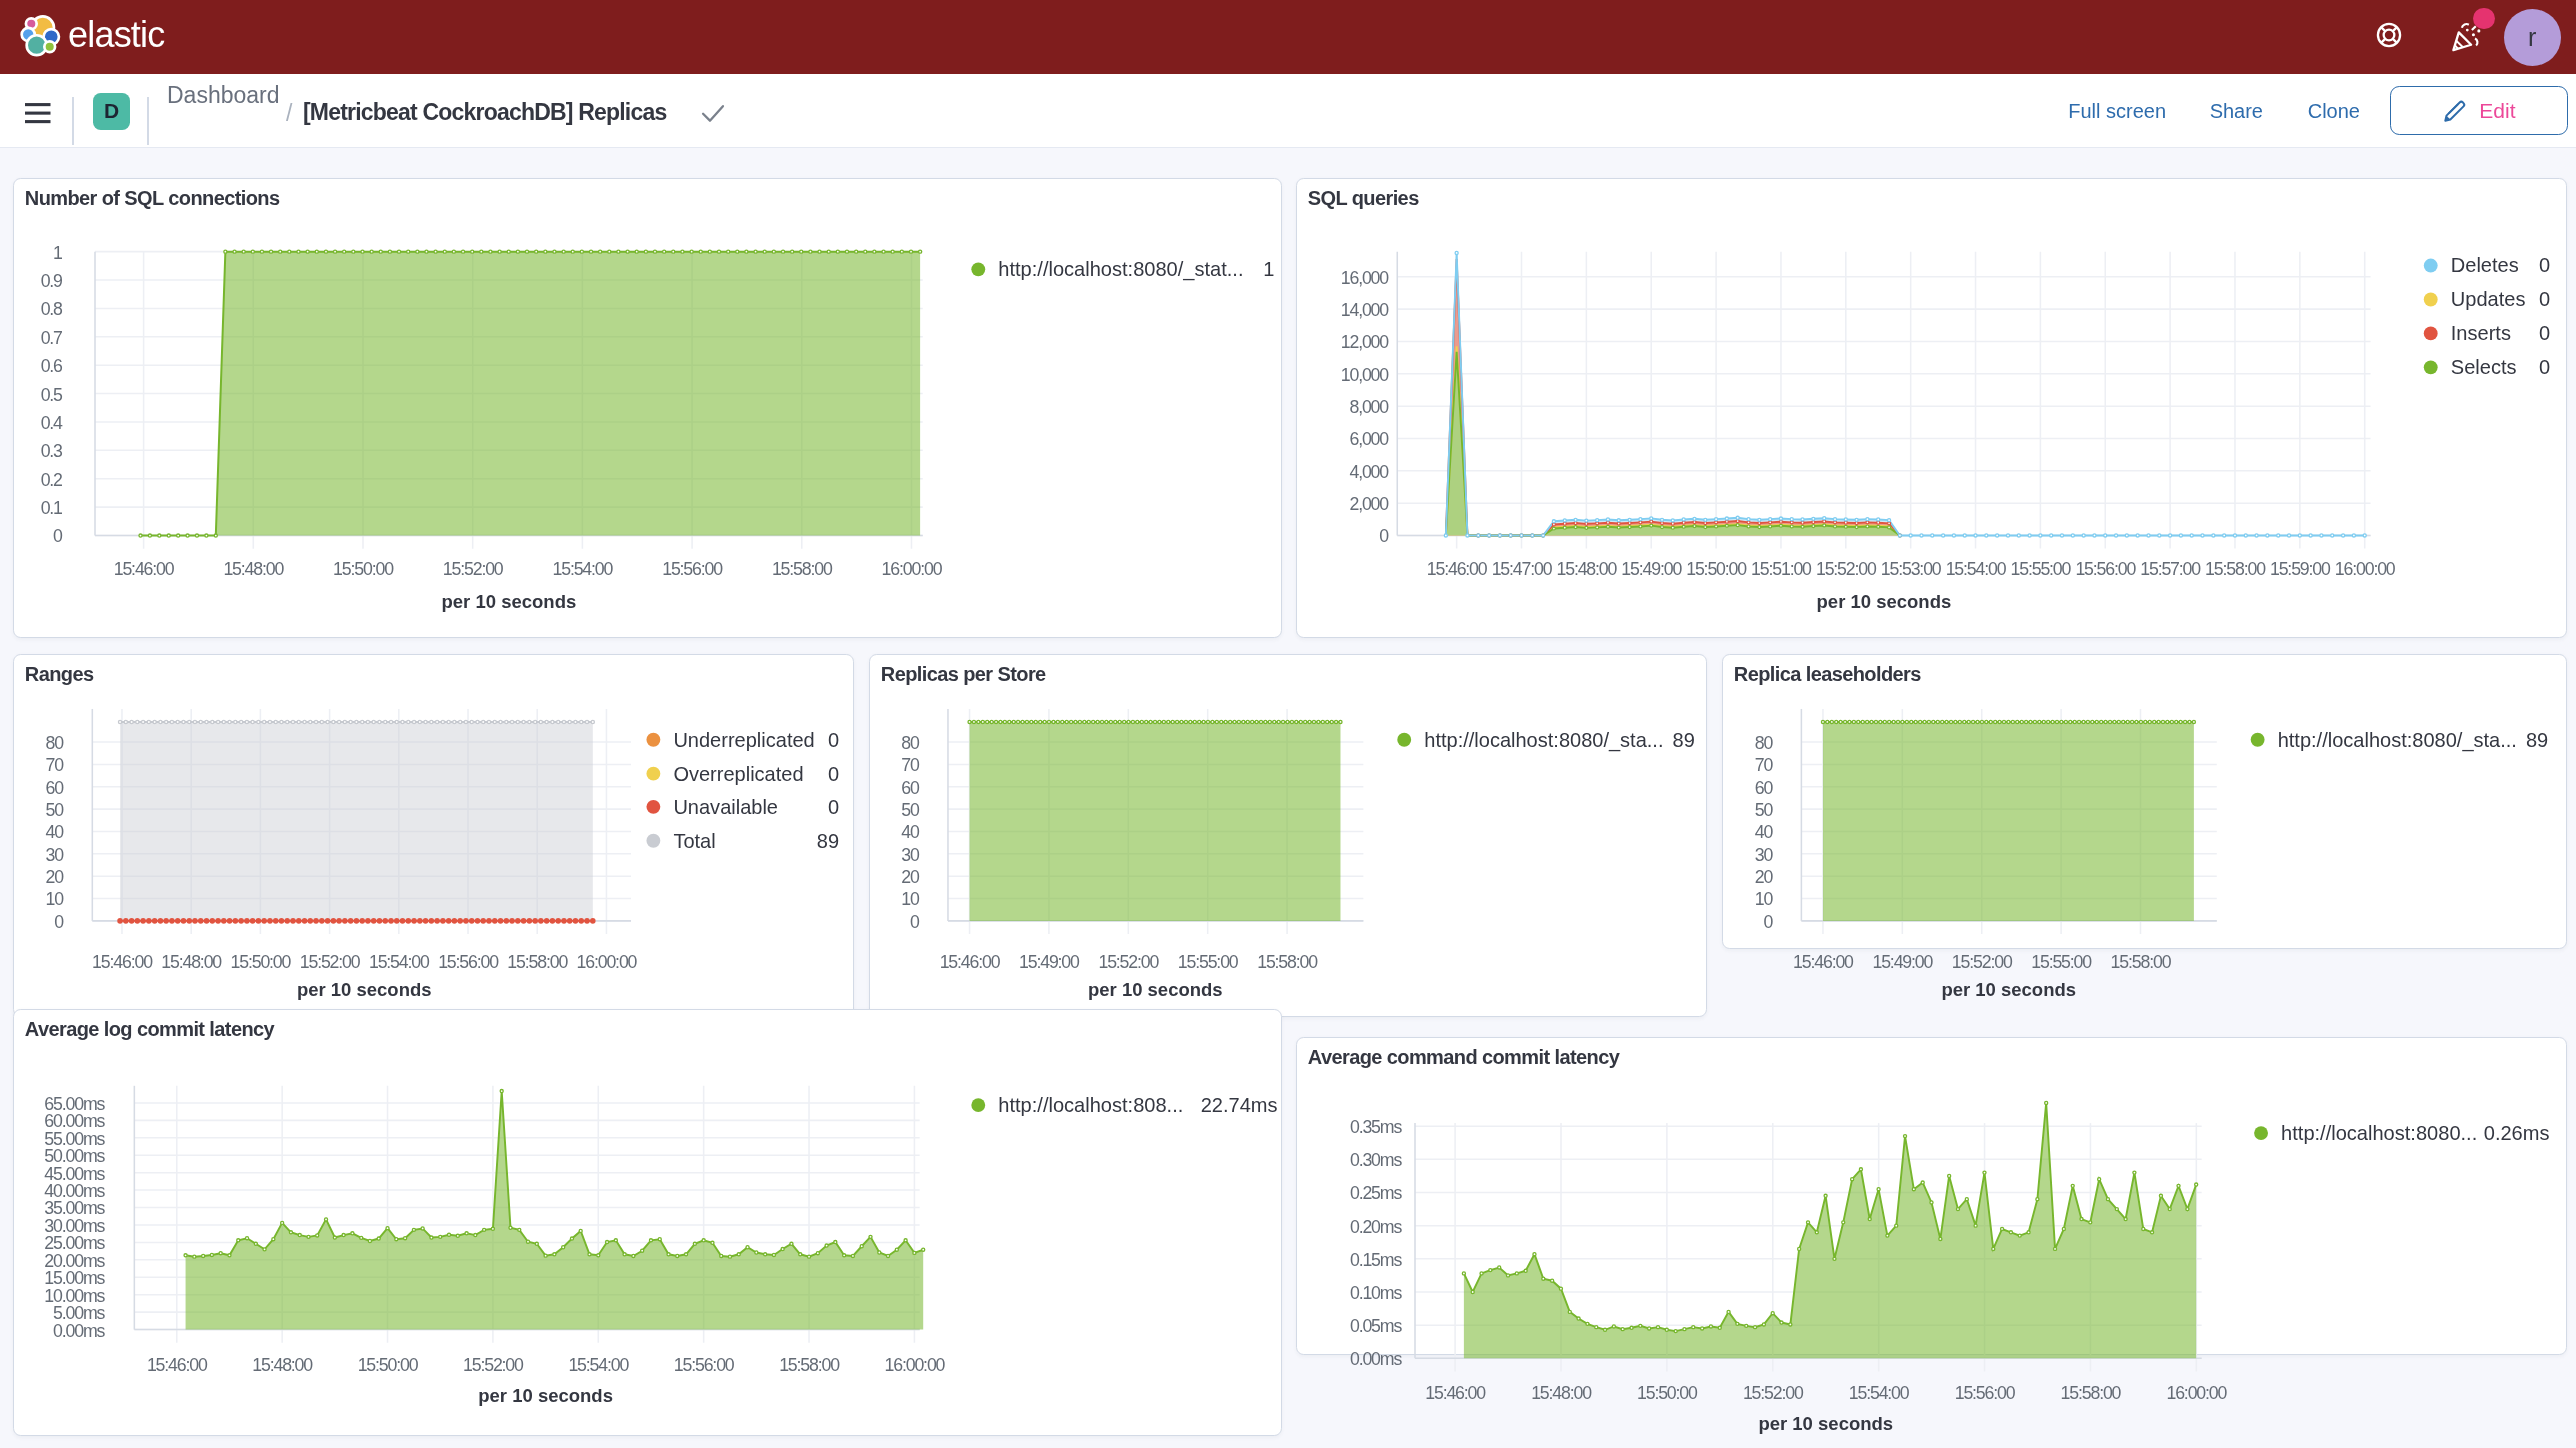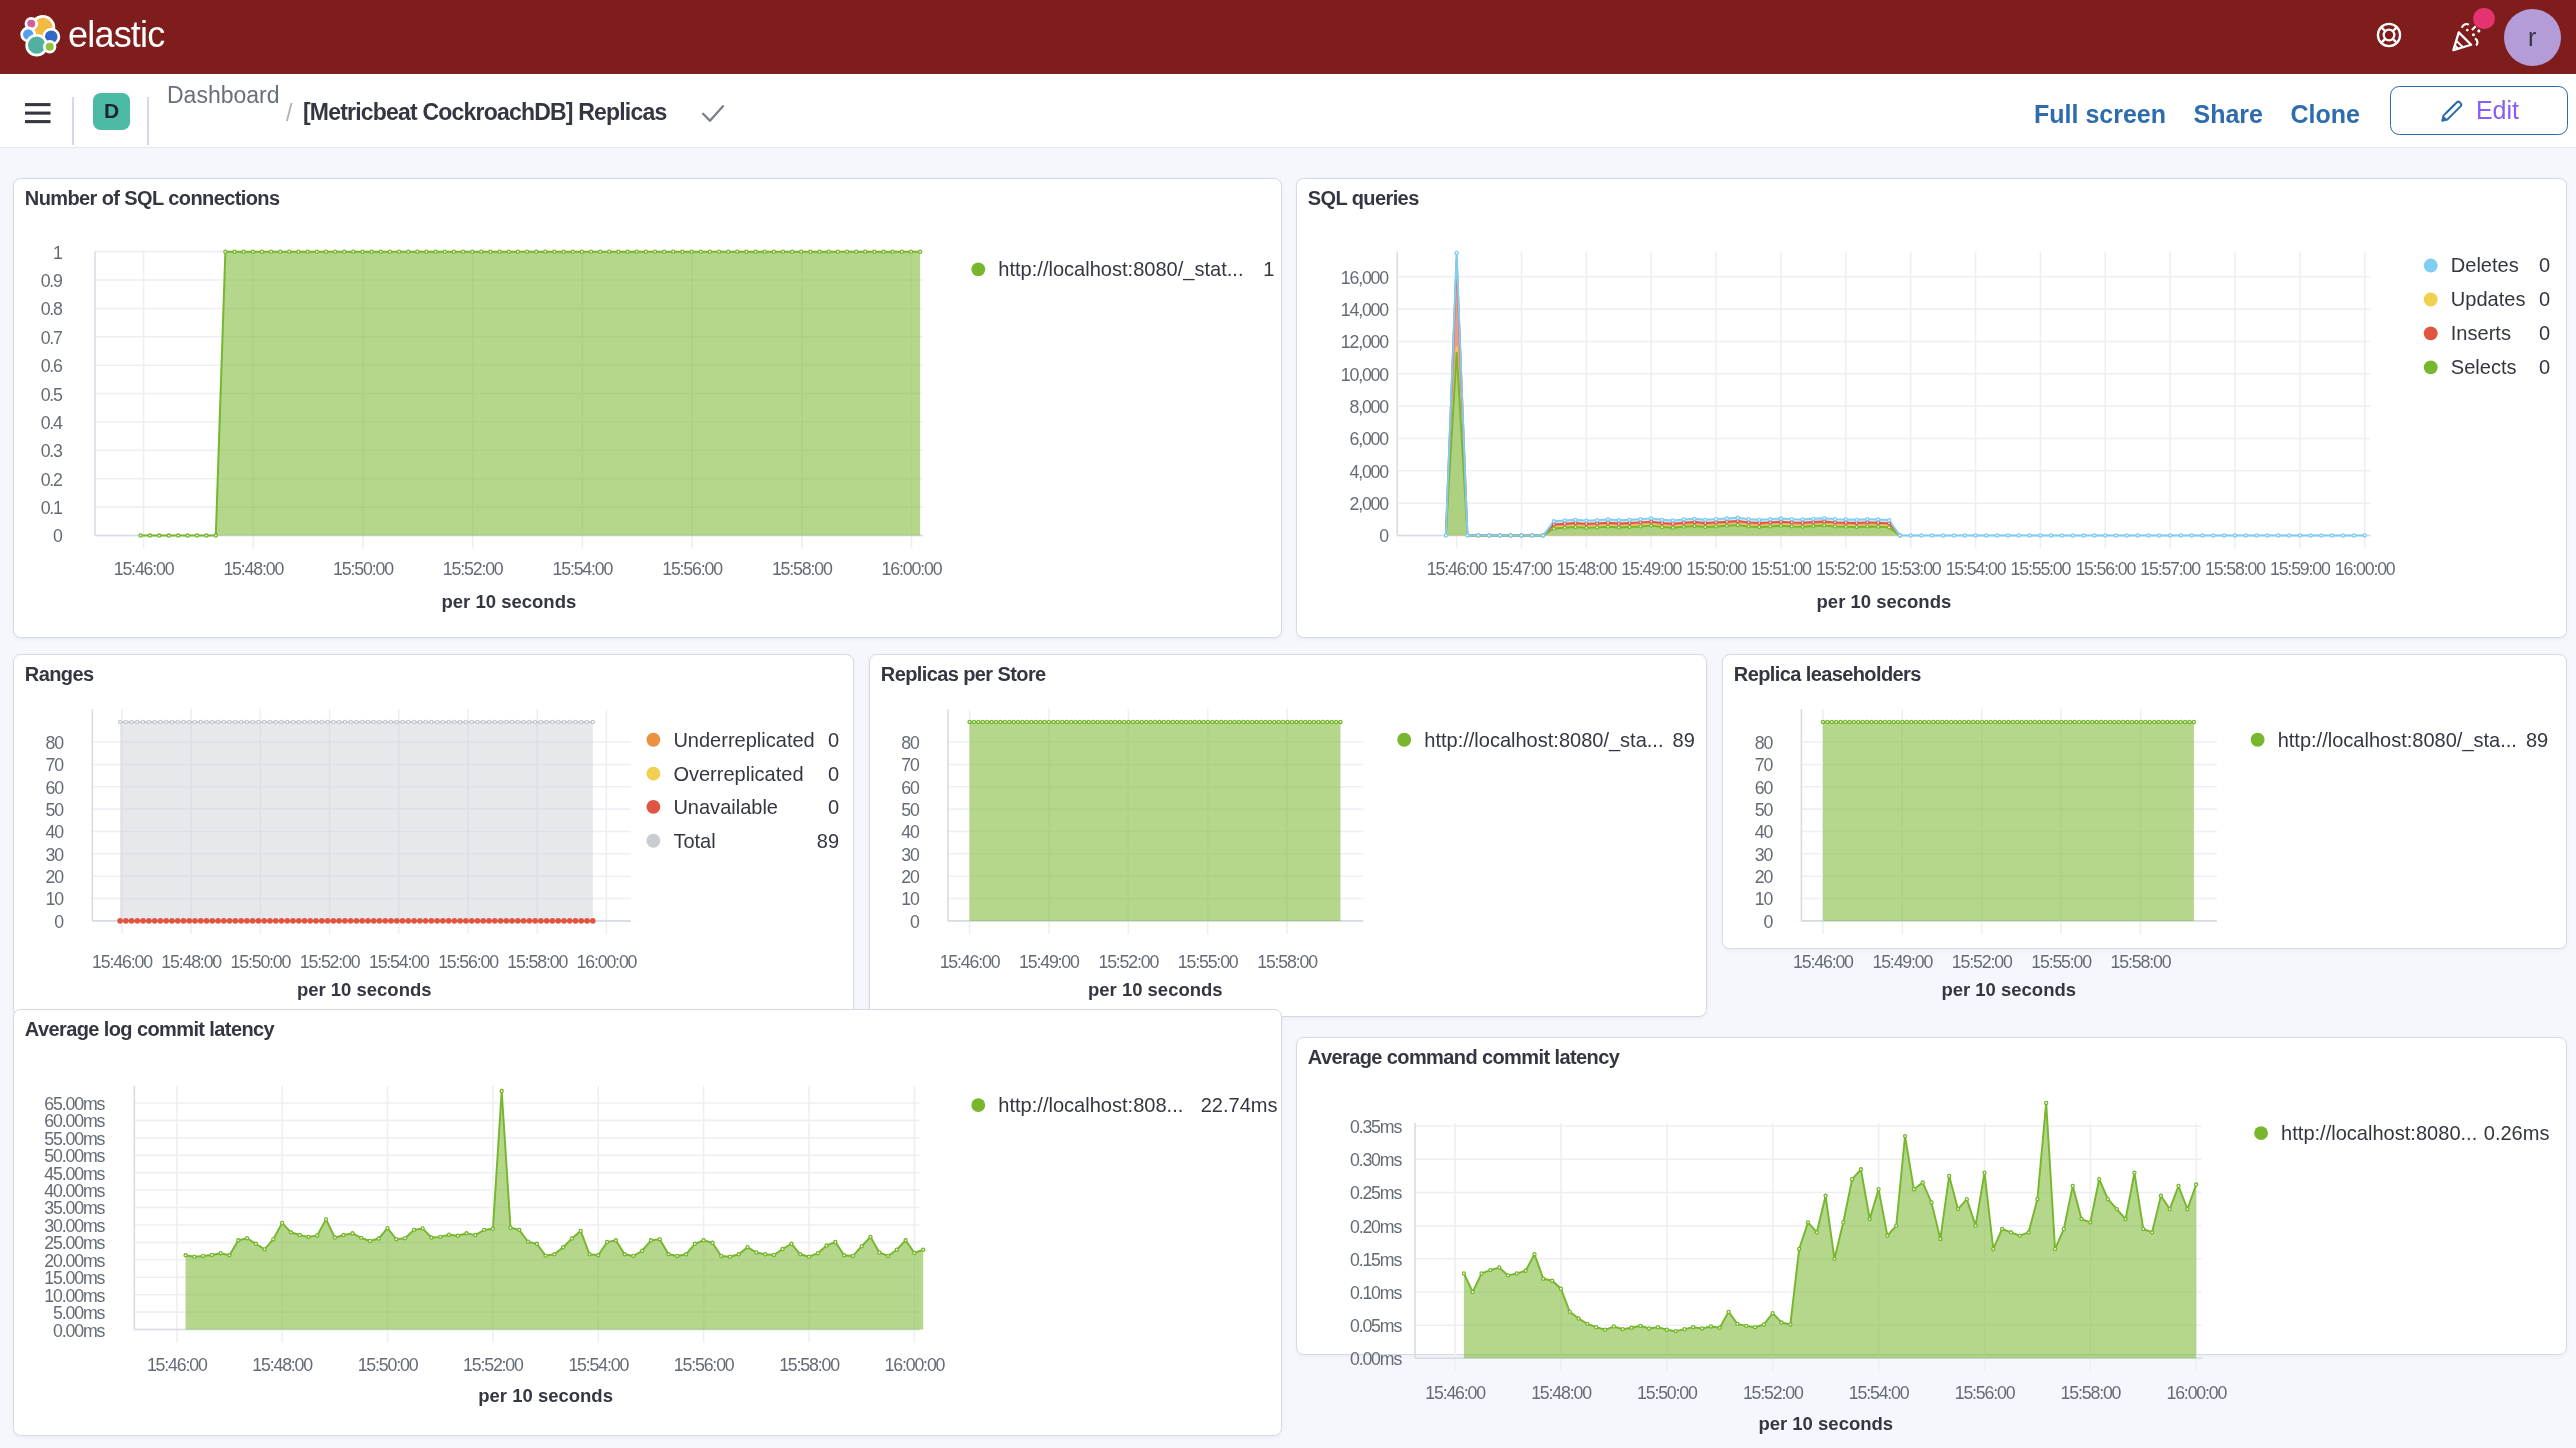"Full screen" .navlink { font-size: 25px -> 20px; font-weight: 700 -> 400 }
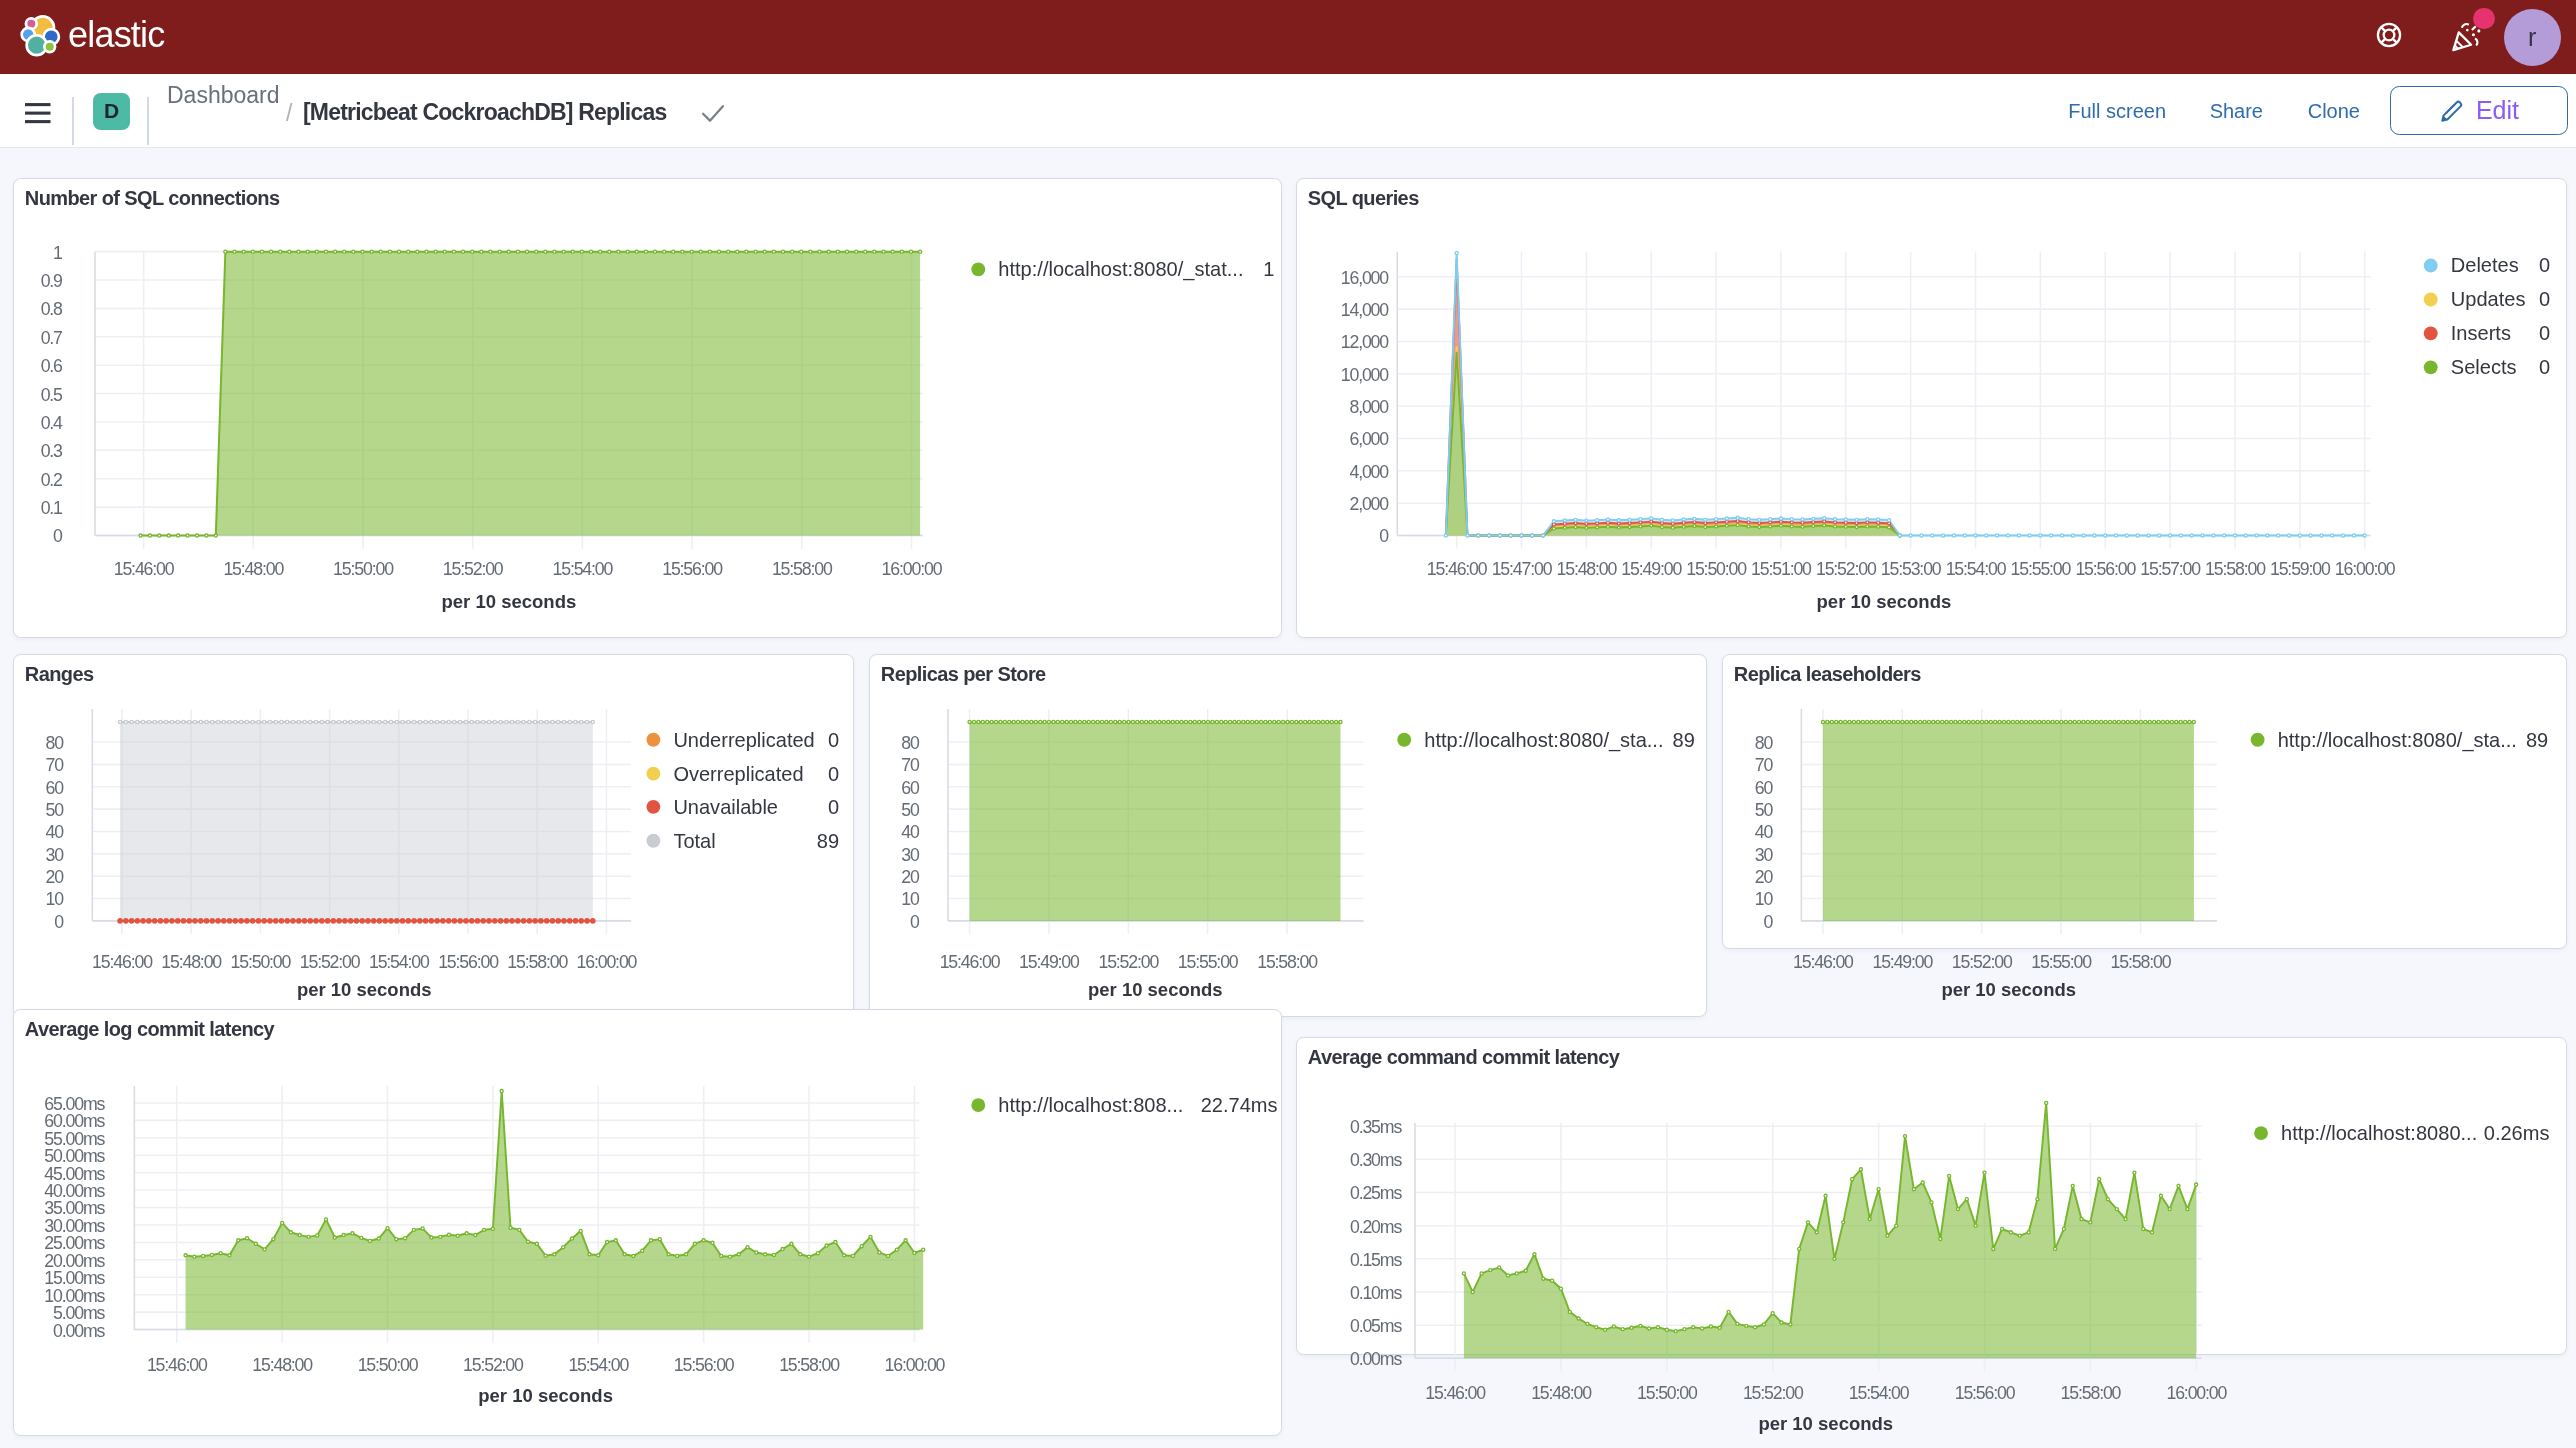"Edit" #editbtn { color: #8b5cf6 -> #ec4899; font-size: 25px -> 21px }
